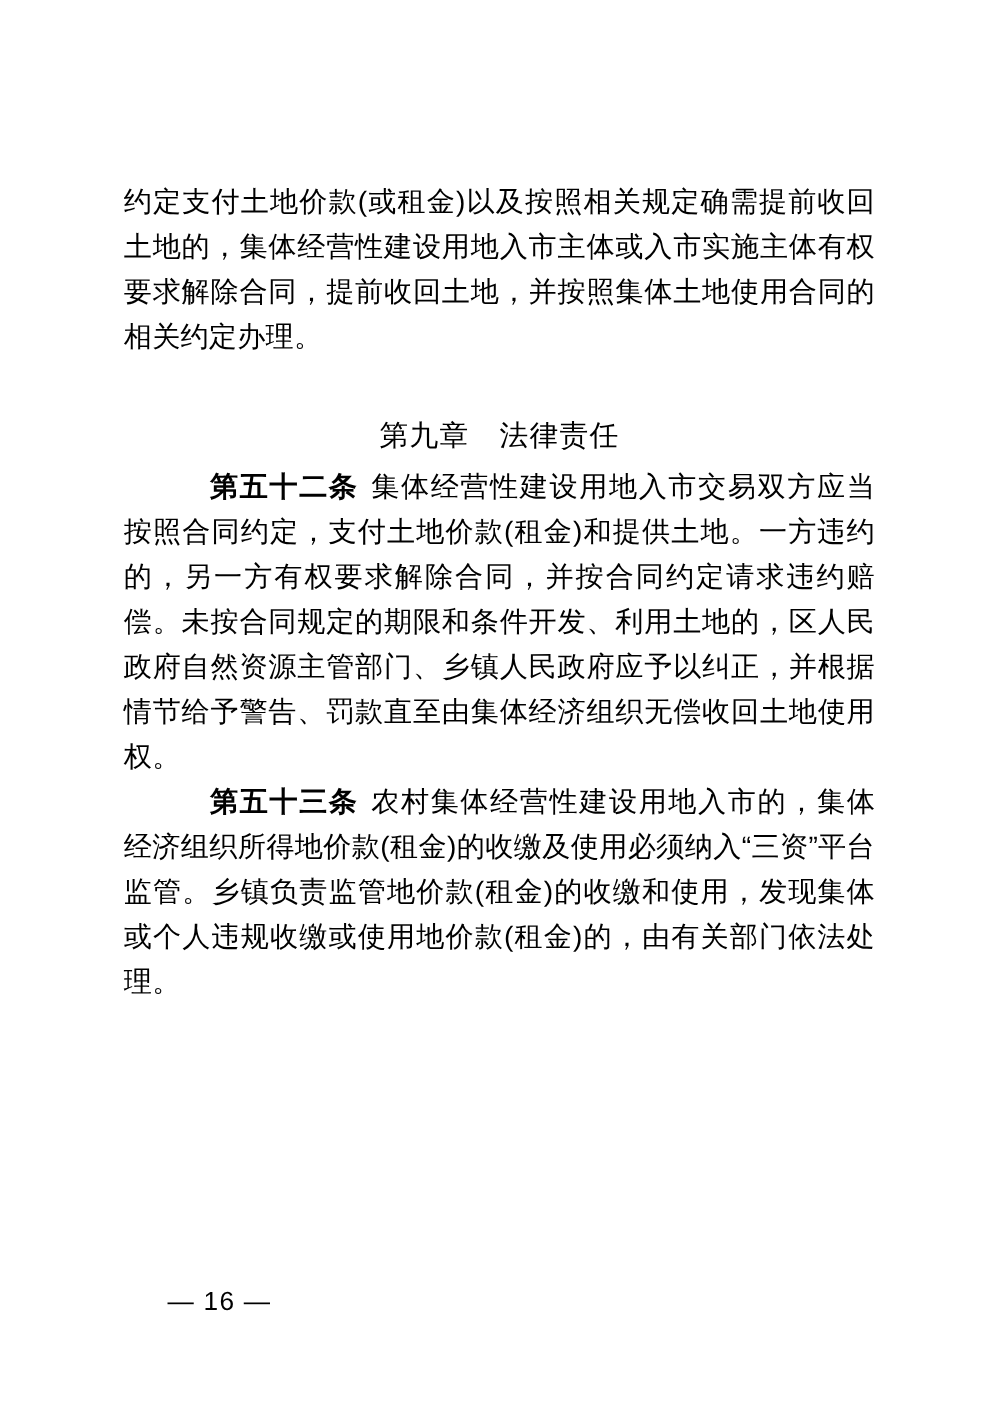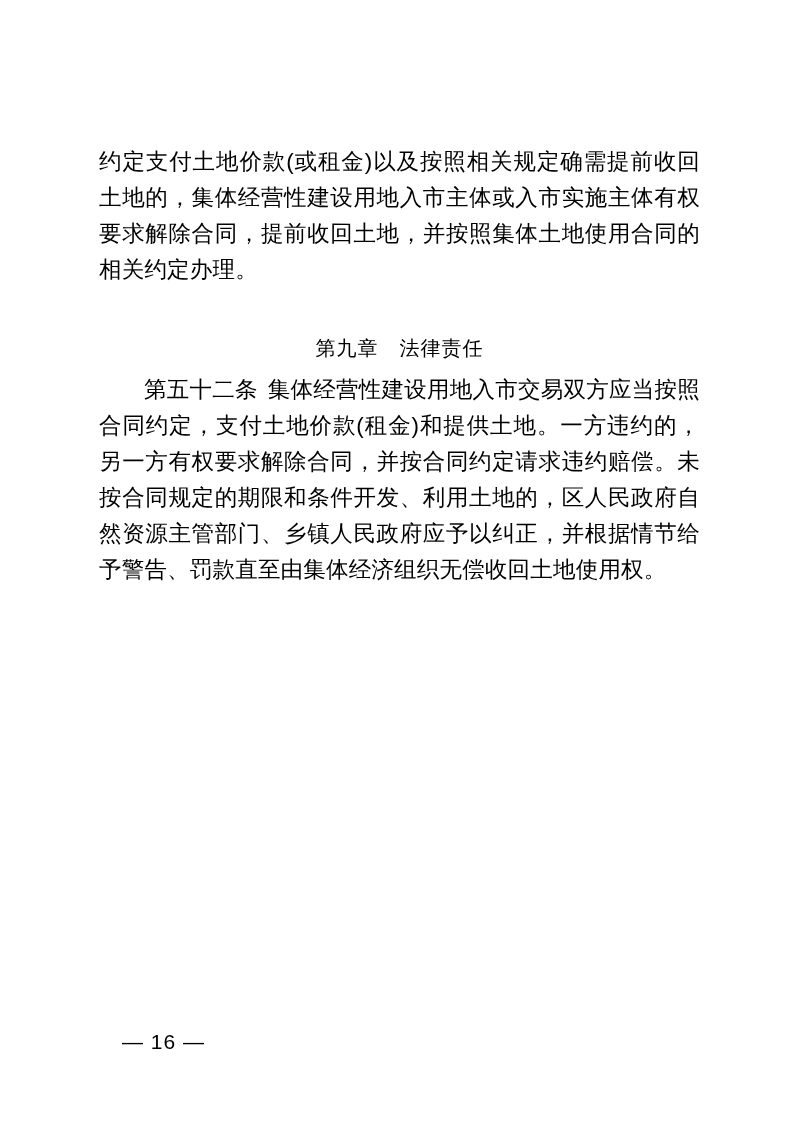"第九章 法律责任" h2.chapter-heading { font-size: 20px -> 23px }
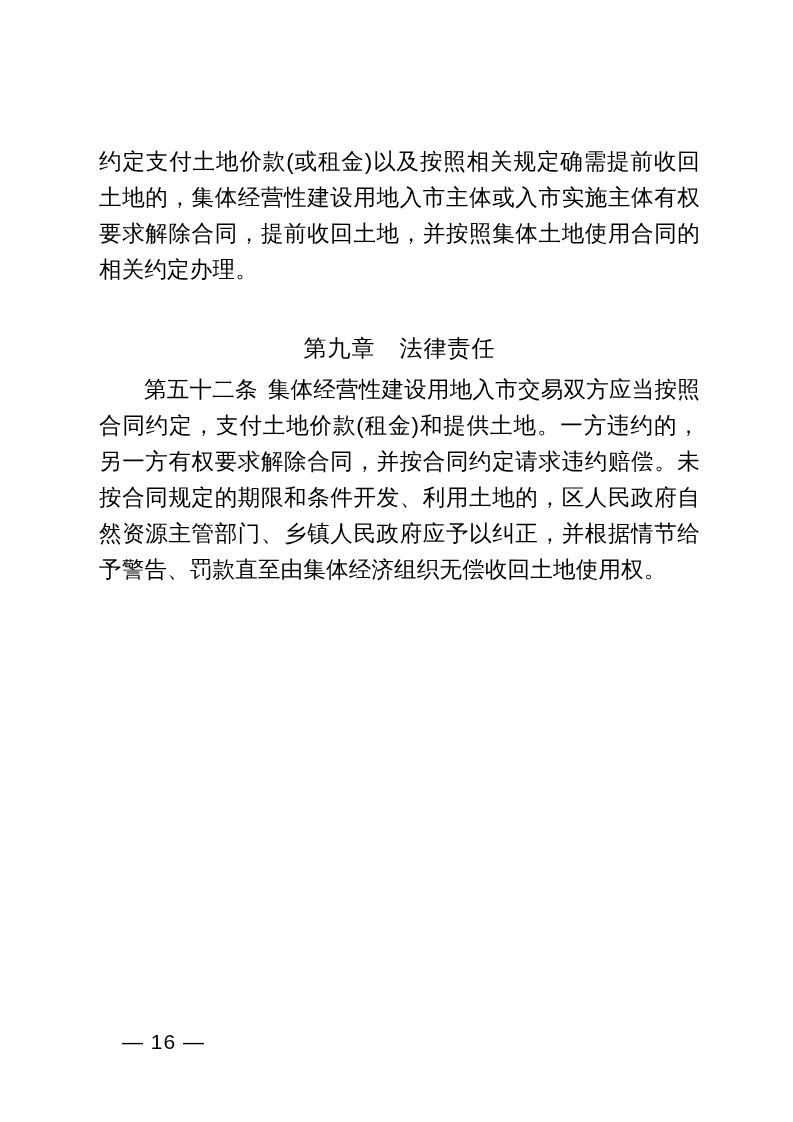"第五十二条" .article-label { font-weight: normal -> bold; margin-left: none -> 24px }
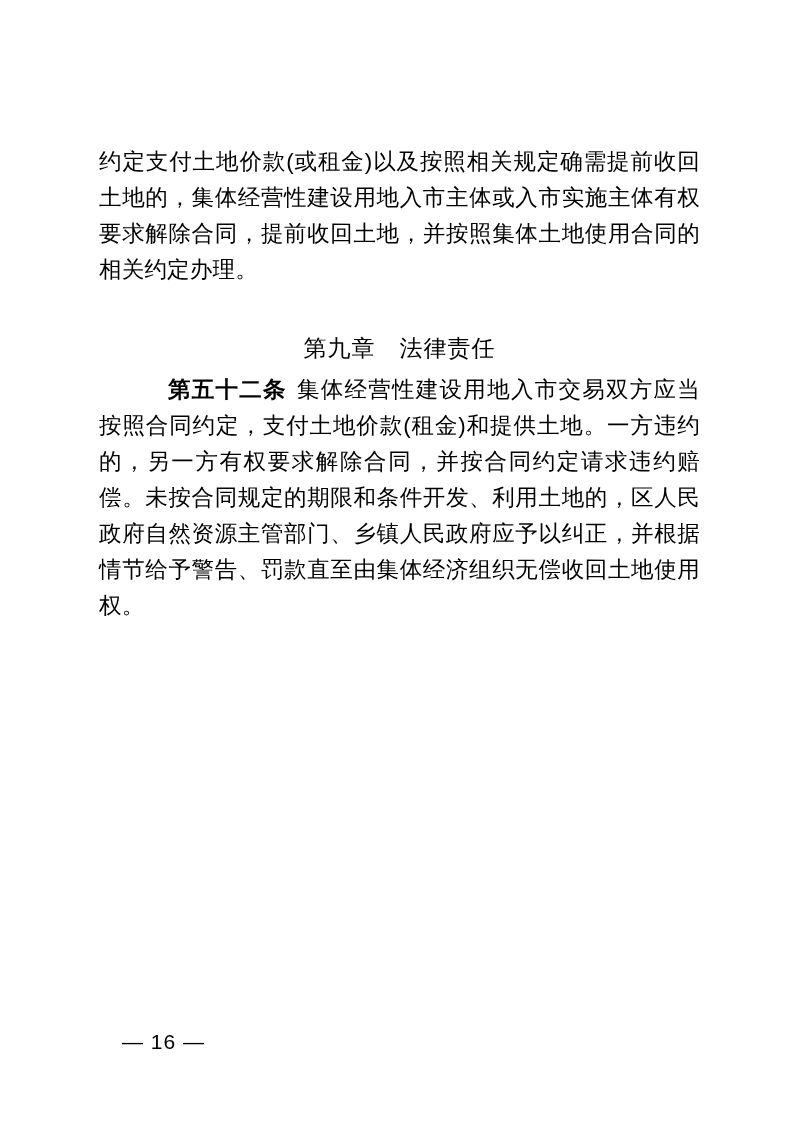"第五十三条" p.article { html: none -> <p><span>第五十三条</span><span>农村集体经营性建设用地入市的，集体经济组织所得地价款(租金)的收缴及使用必须纳入“三资”平台监管。乡镇负责监管地价款(租金)的收缴和使用，发现集体或个人违规收缴或使用地价款(租金)的，由有关部门依法处理。</span></p> }
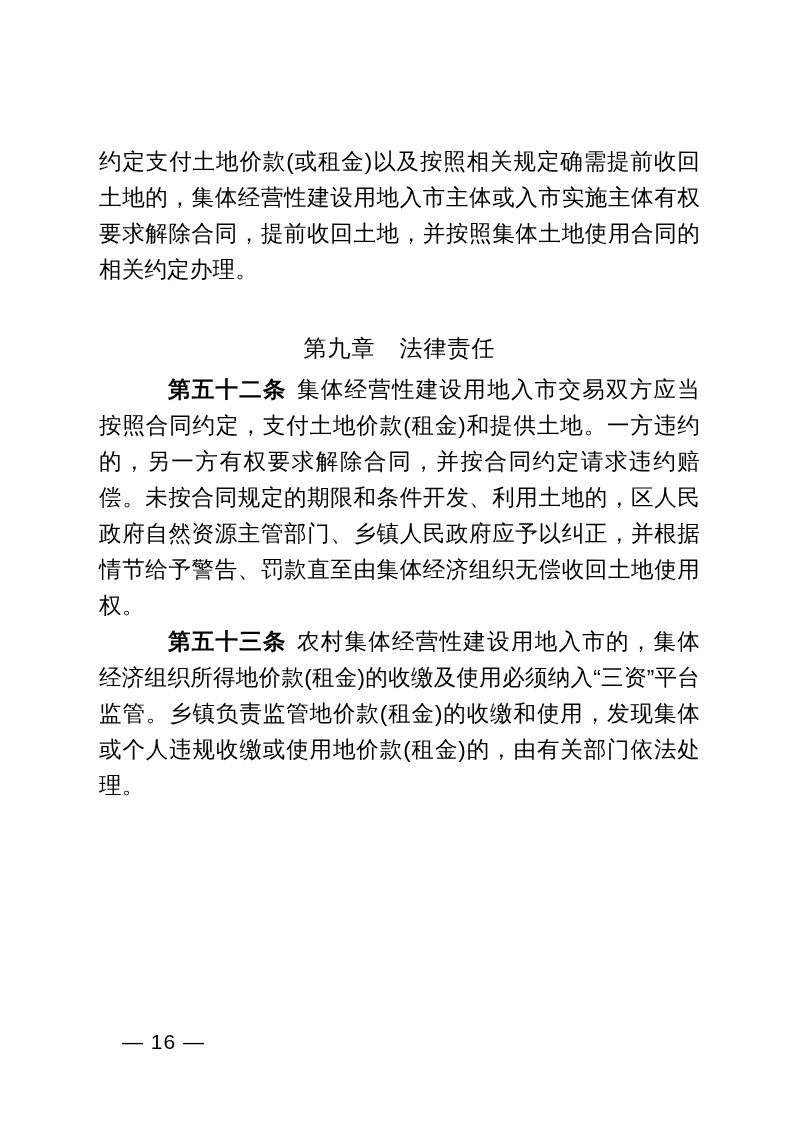"— 16 —" .page-number { left: 122px -> 134px }
